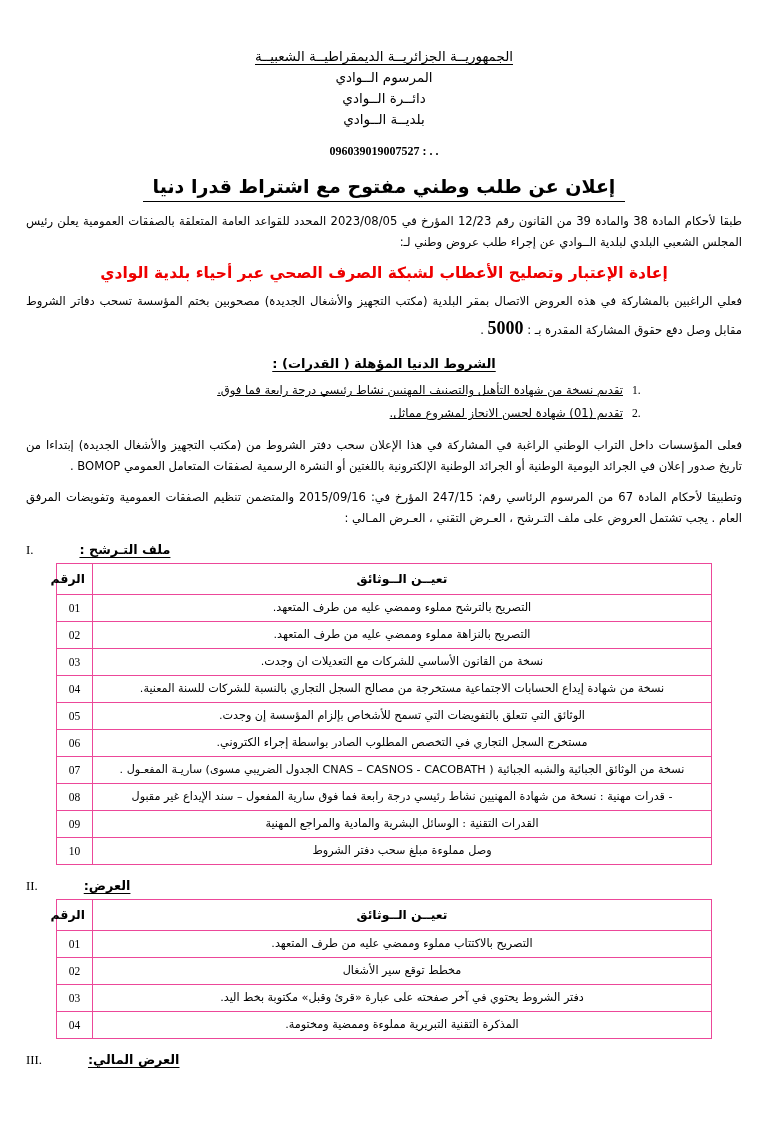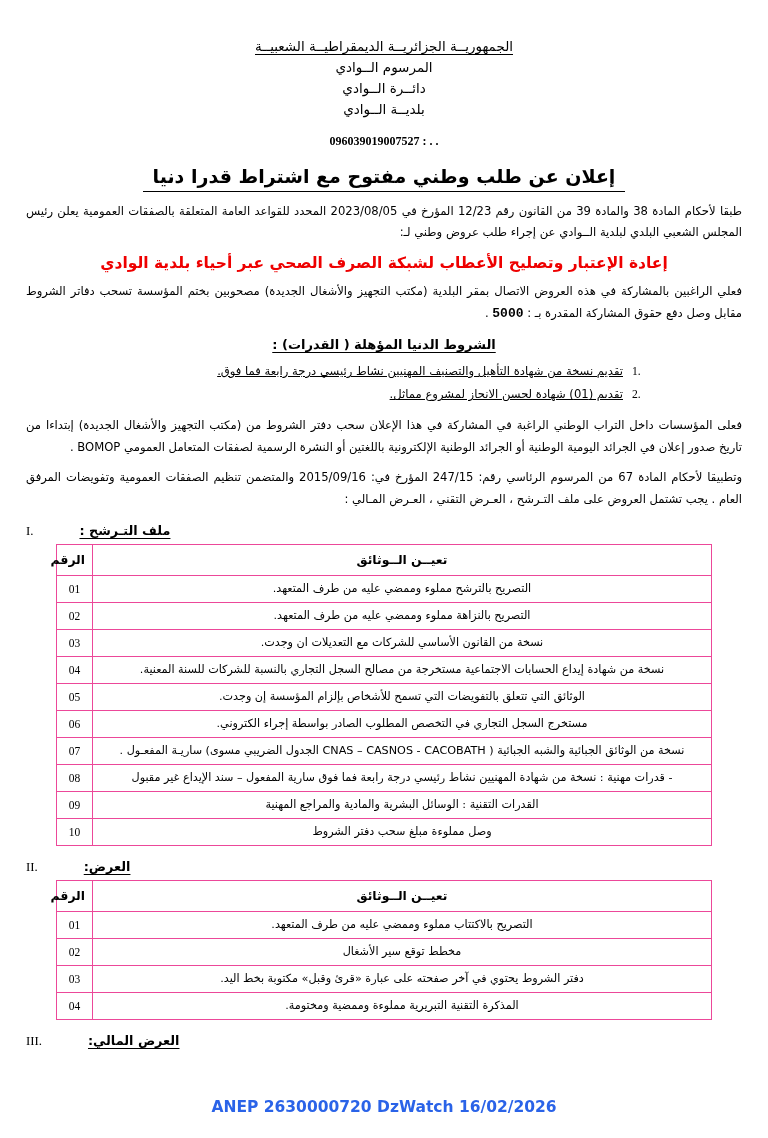"الجمهوريــة الجزائريــة الديمقراطيــة" .doc-header { padding-top: 36px -> 46px }
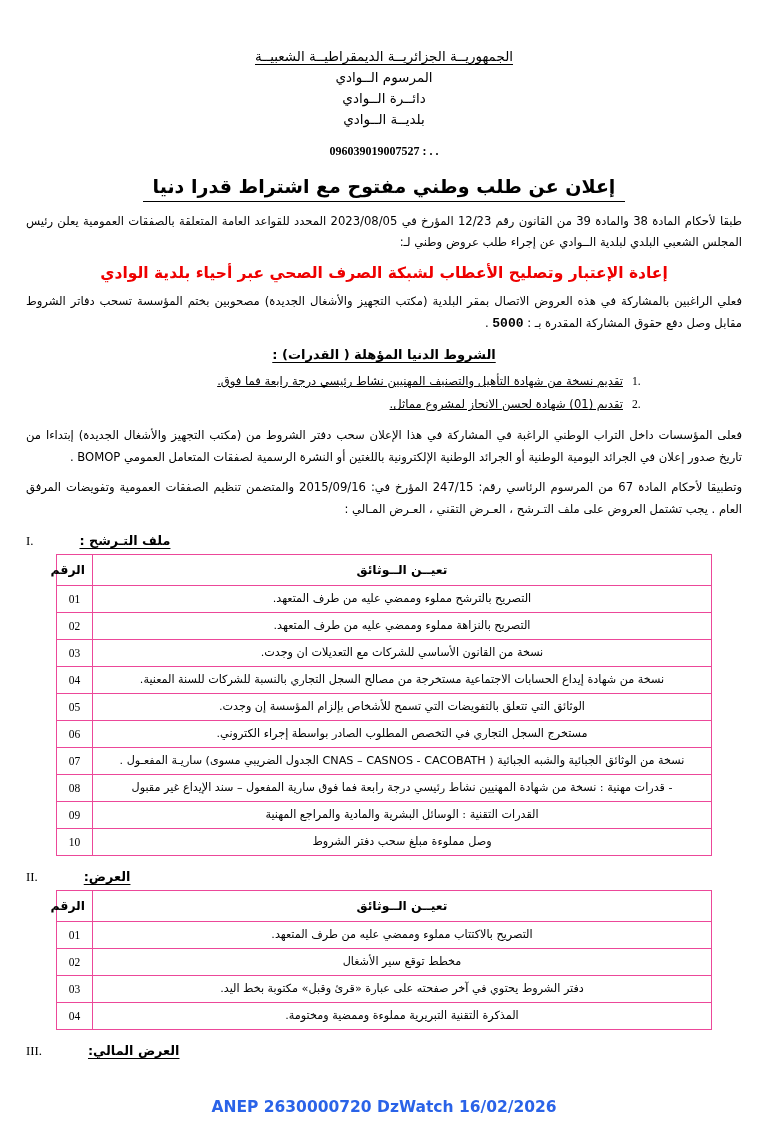"5000" .para .amt { font-family: Liberation Mono, monospace -> Liberation Serif, serif; font-size: 13px -> 18px }
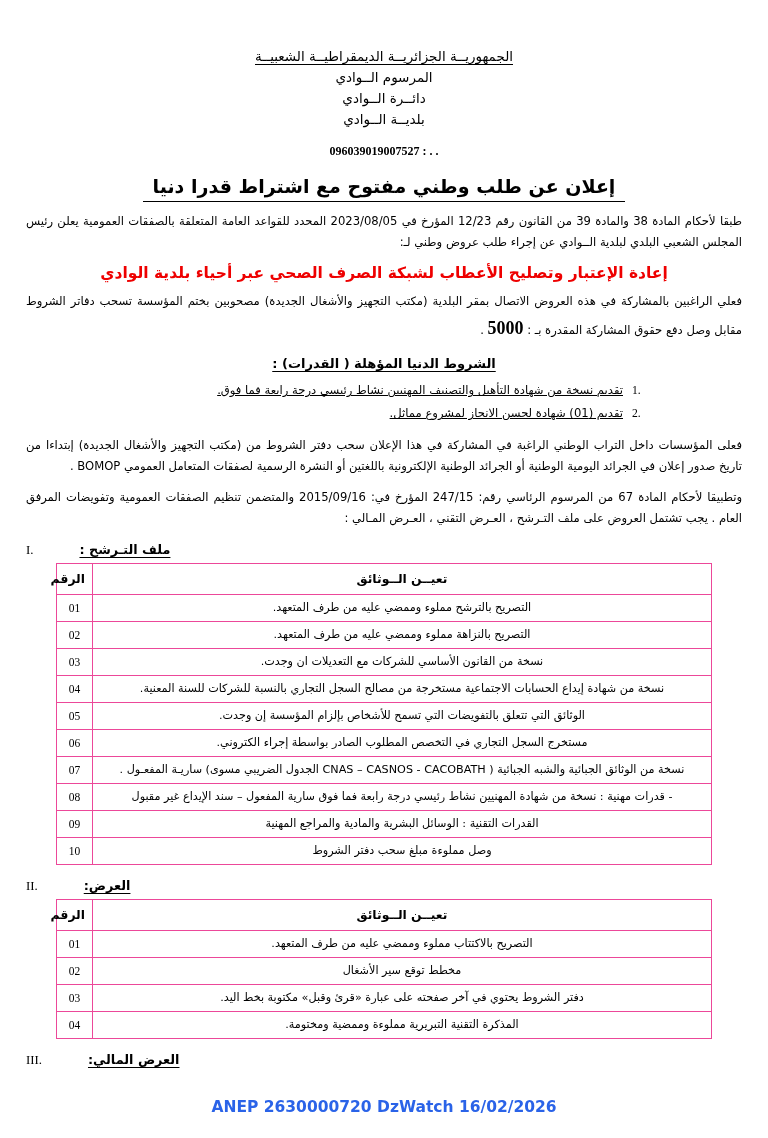"ANEP 2630000720 DzWatch 16/02/2026" div.anep-footer { html: <div>ANEP 2630000720 DzWatch 16/02/2026</div> -> none }
